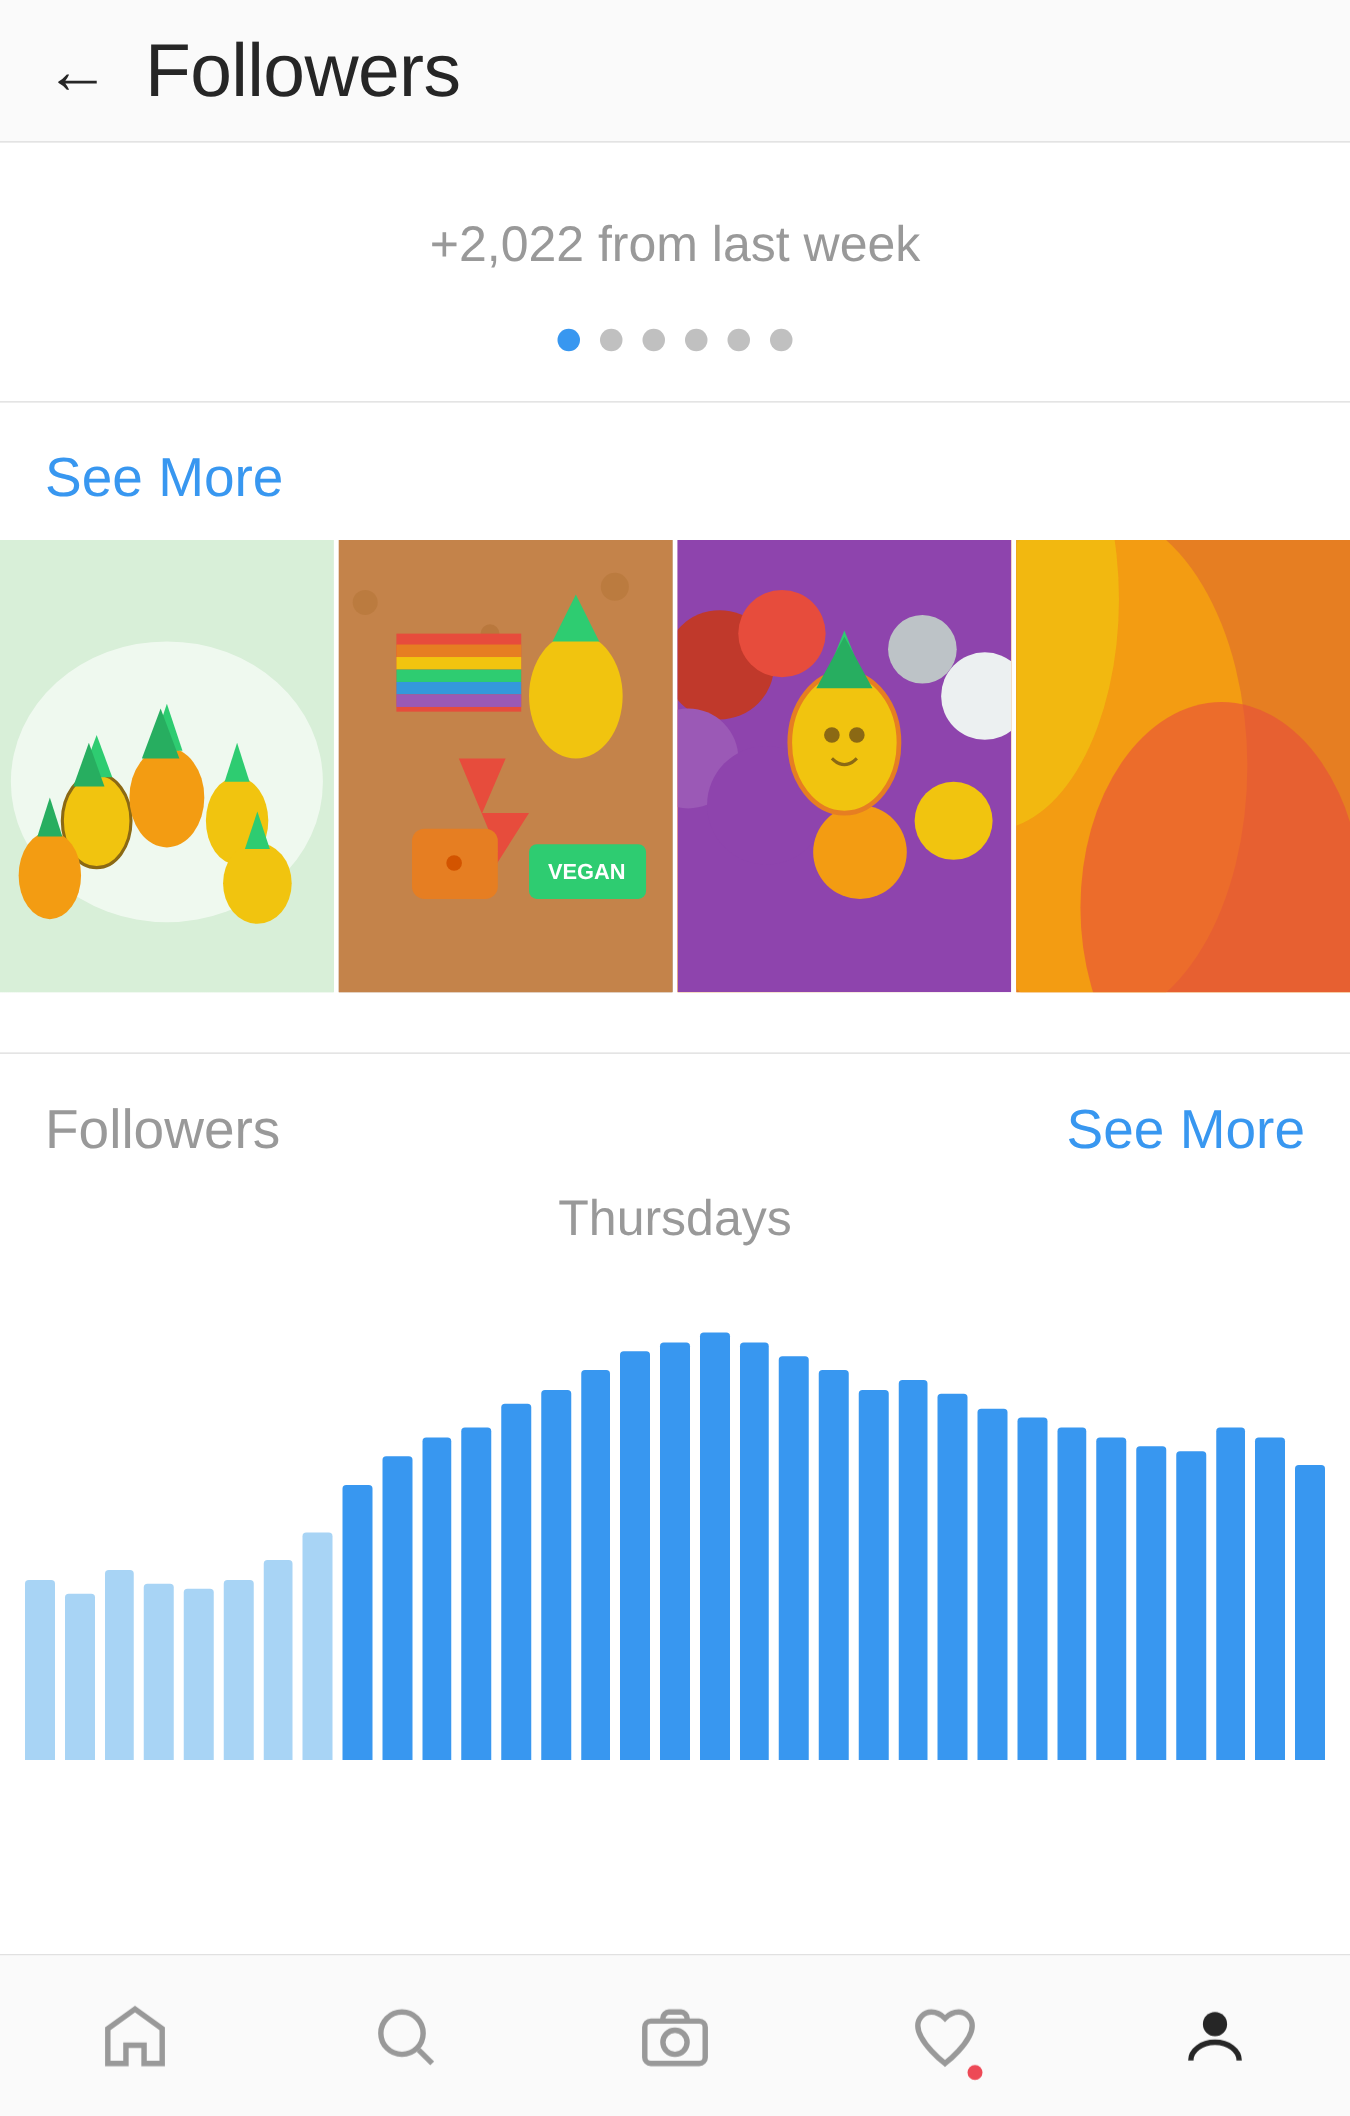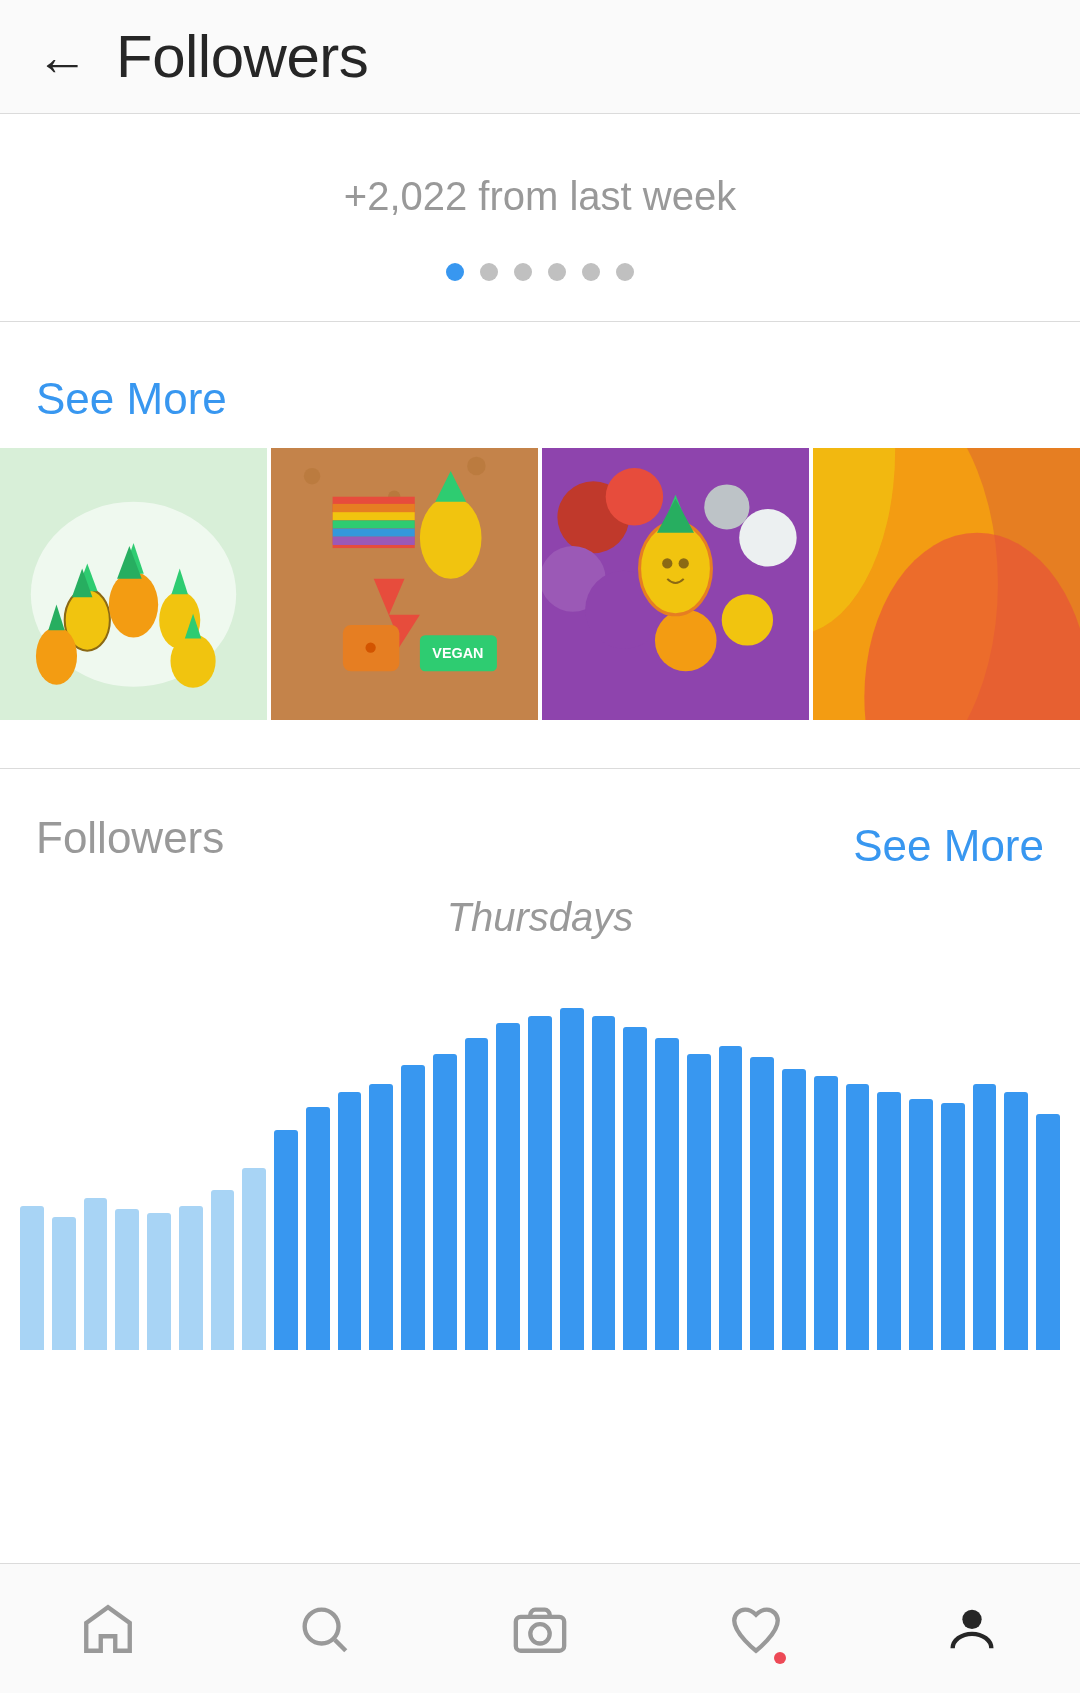"See More" .see-more-btn { margin-top: 16px -> none }
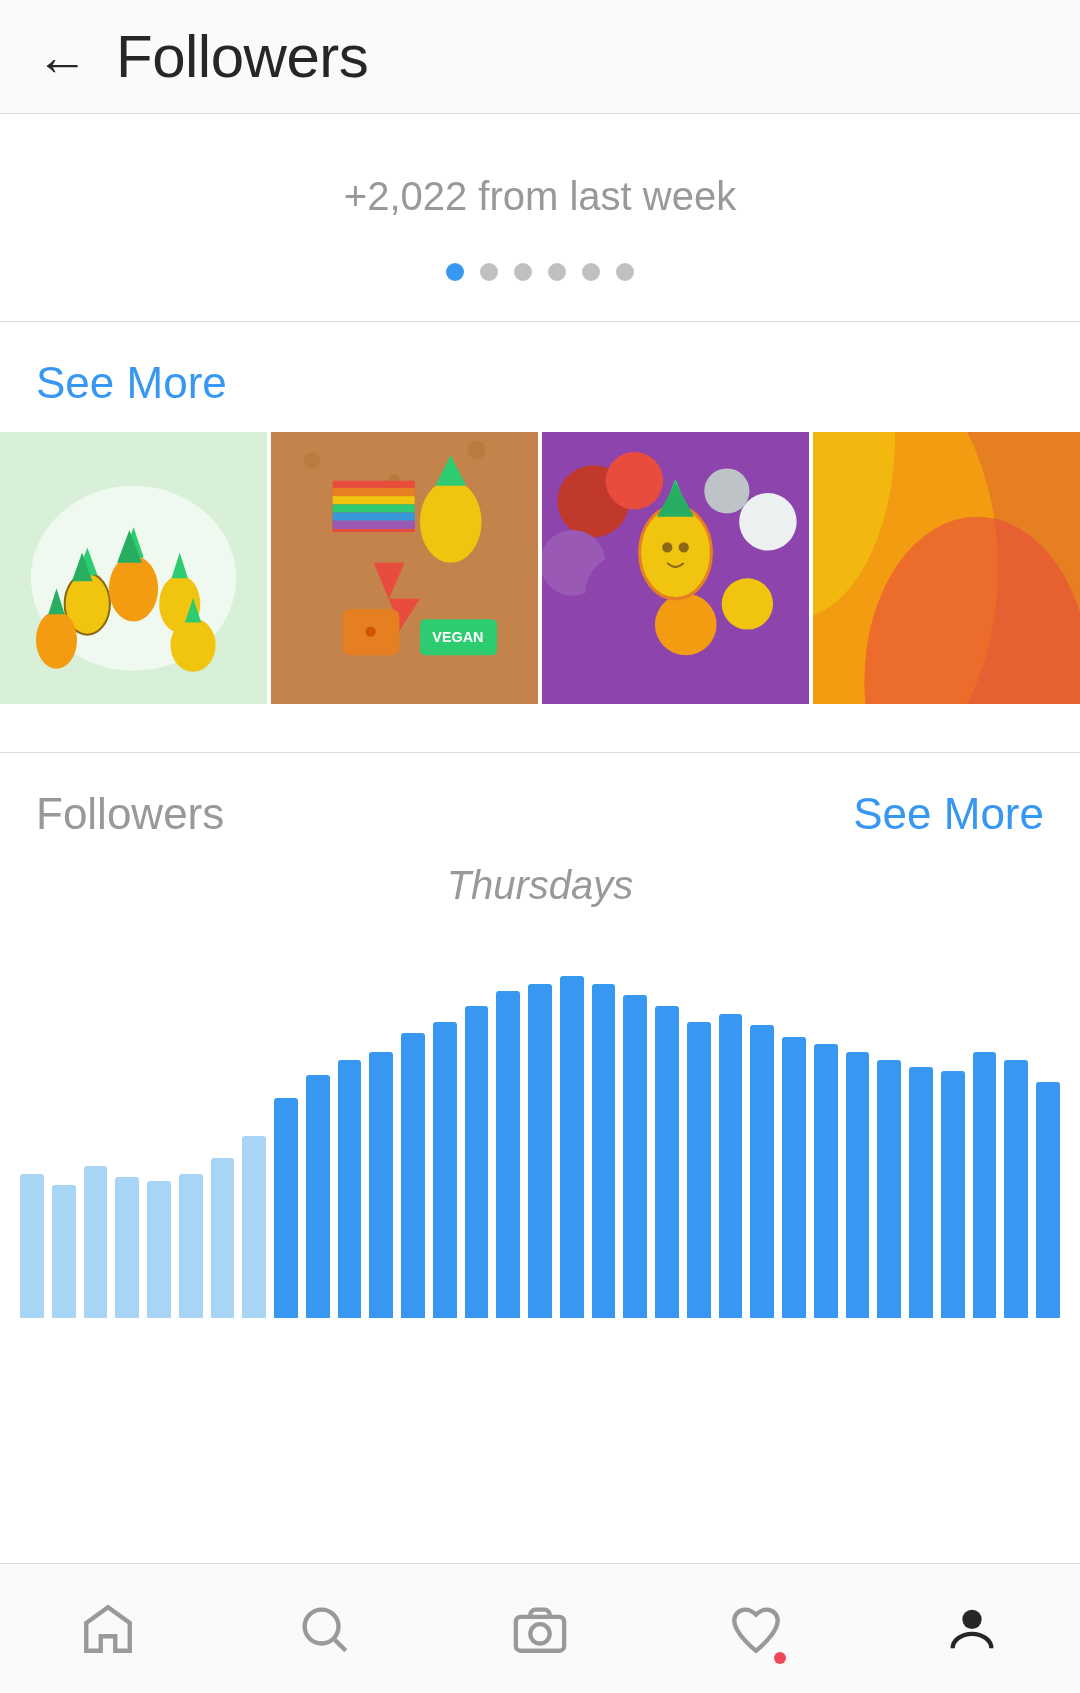"VEGAN" .post-thumb { height: 272px -> 362px }
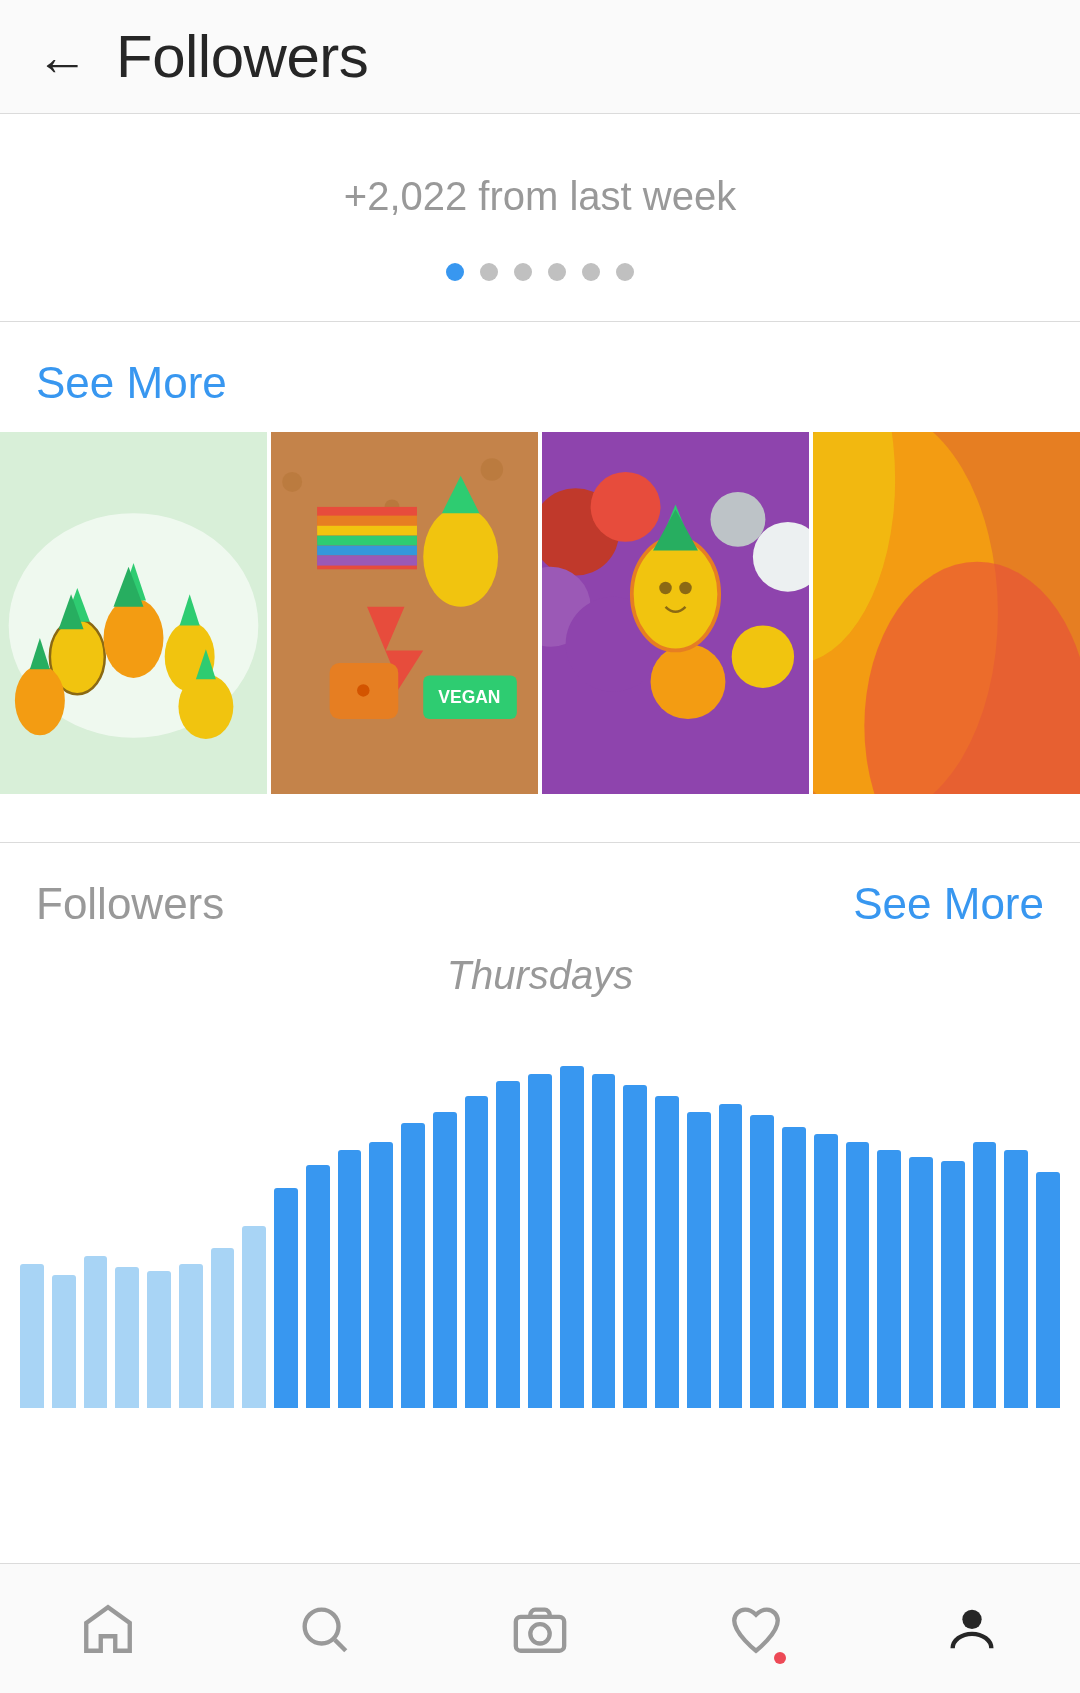"Thursdays" .chart-label { font-style: italic -> none }
